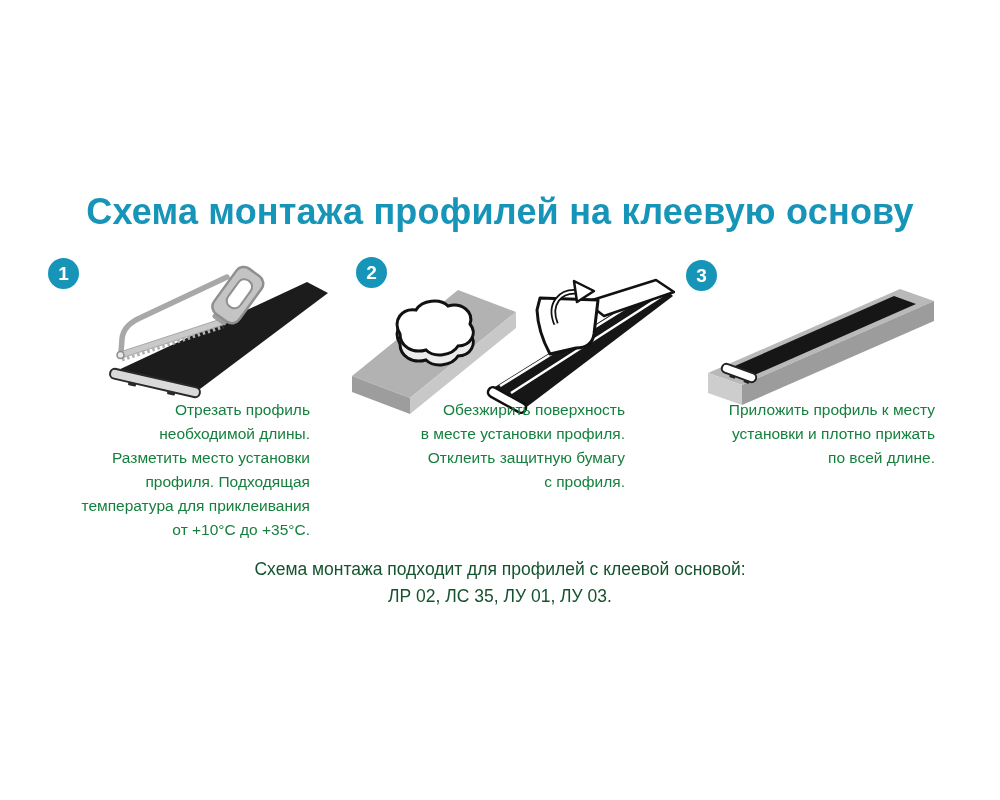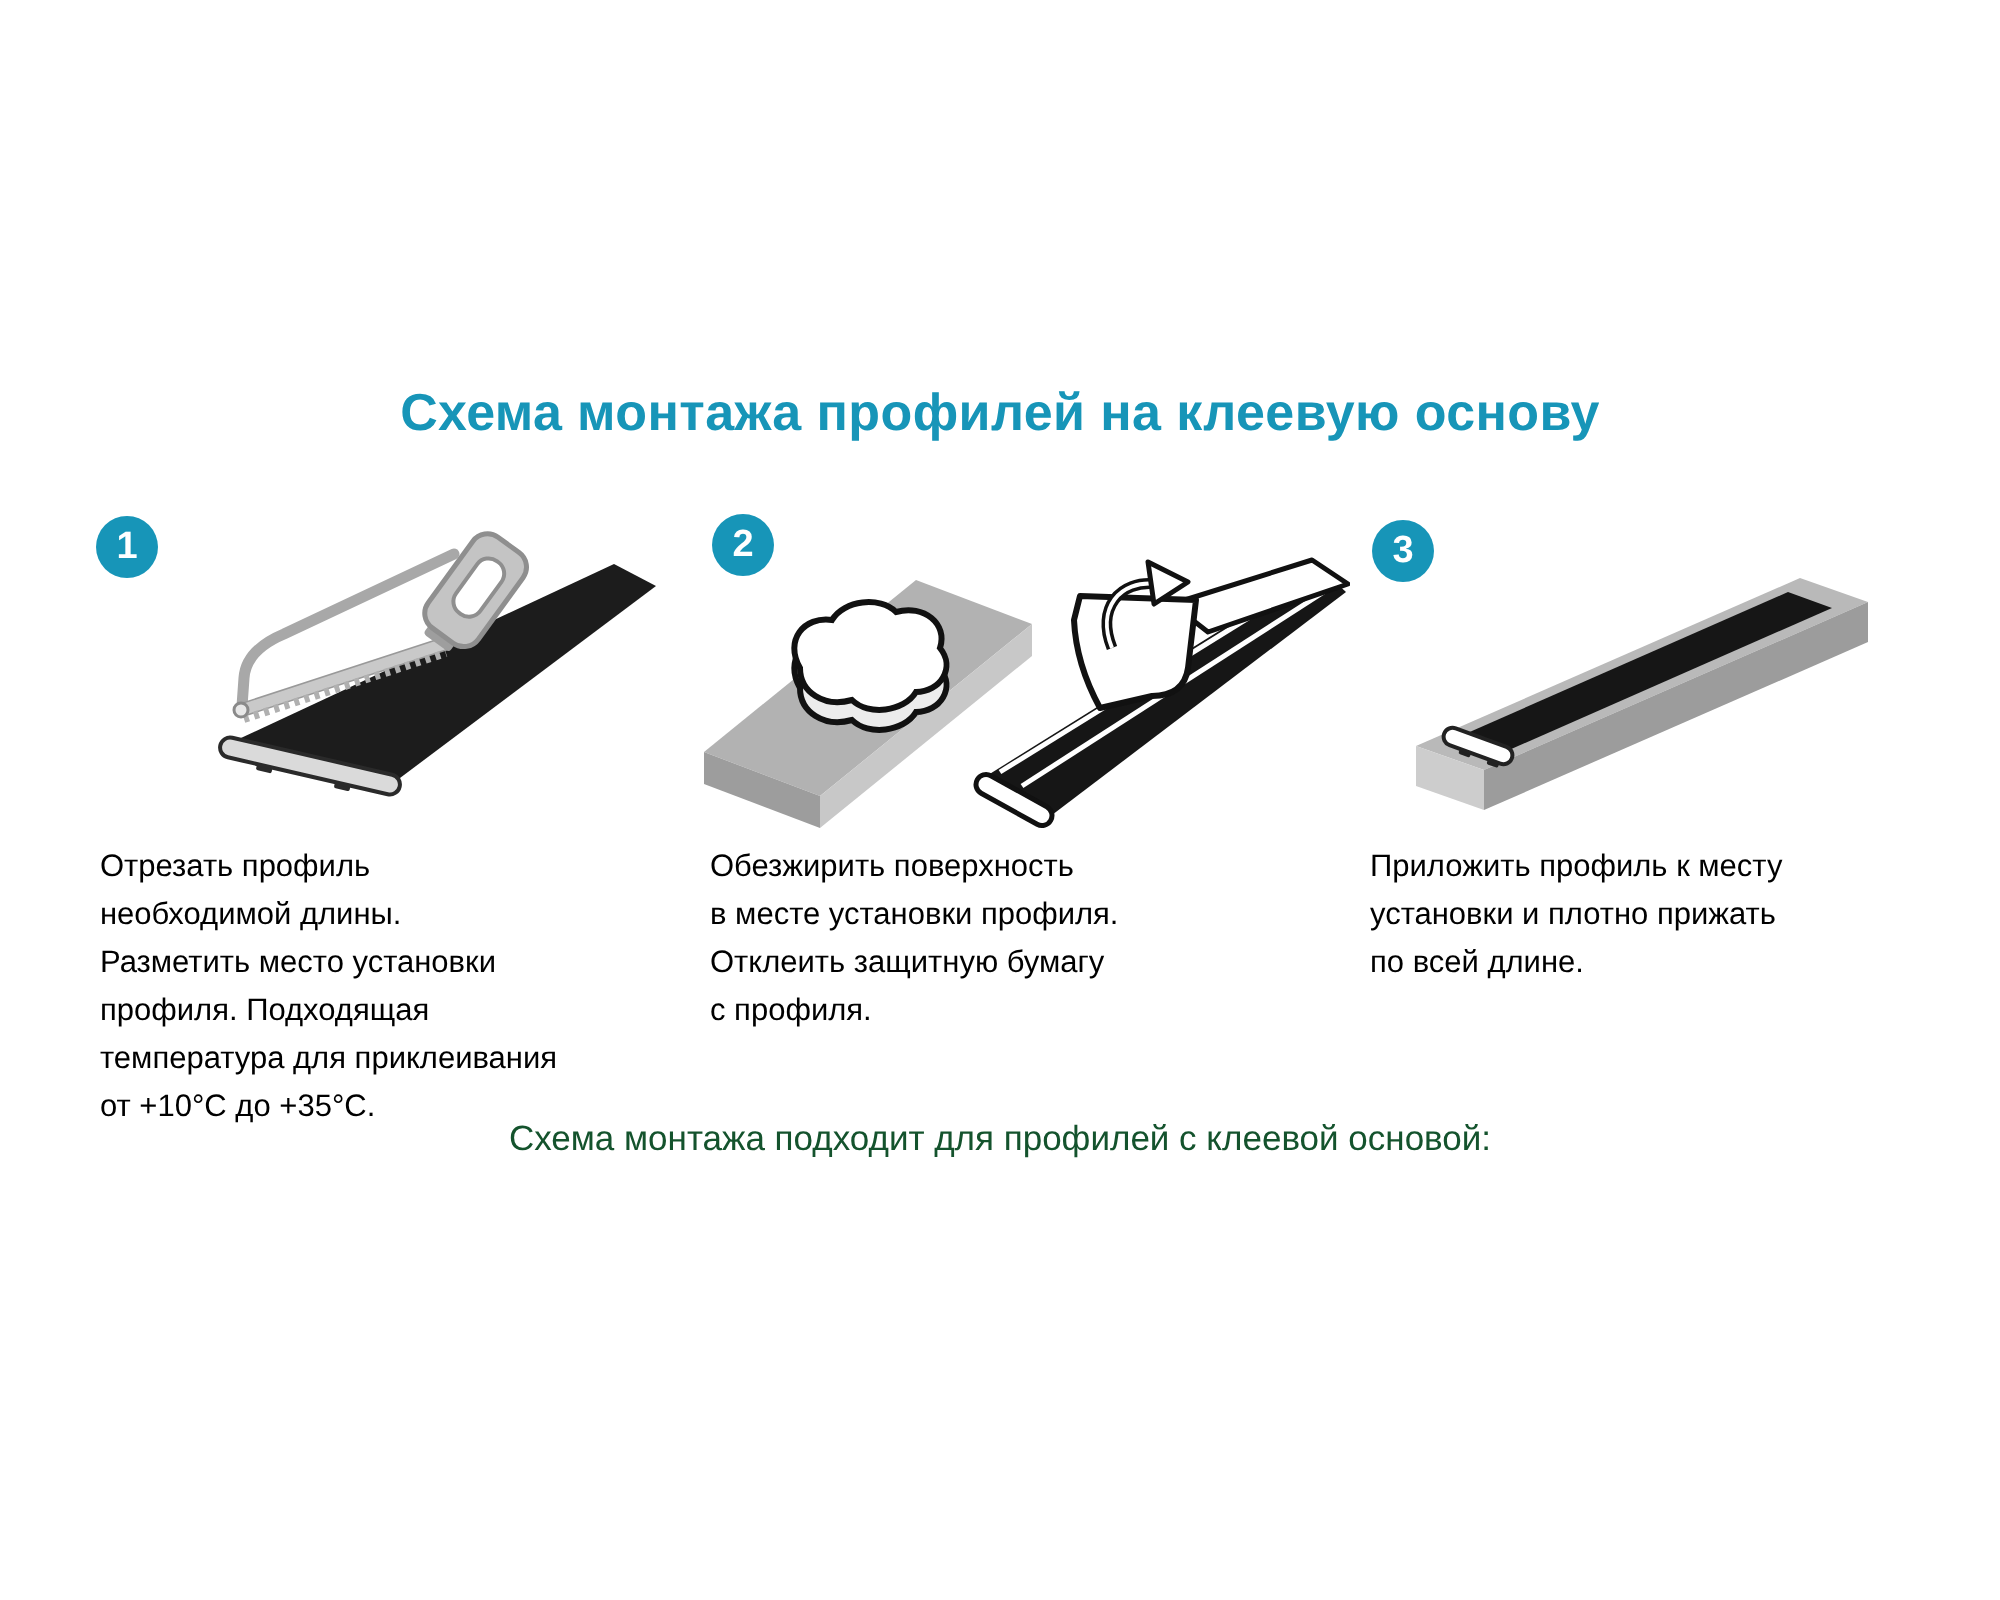"Схема монтажа профилей на клеевую" .title { font-size: 26px -> 36px }
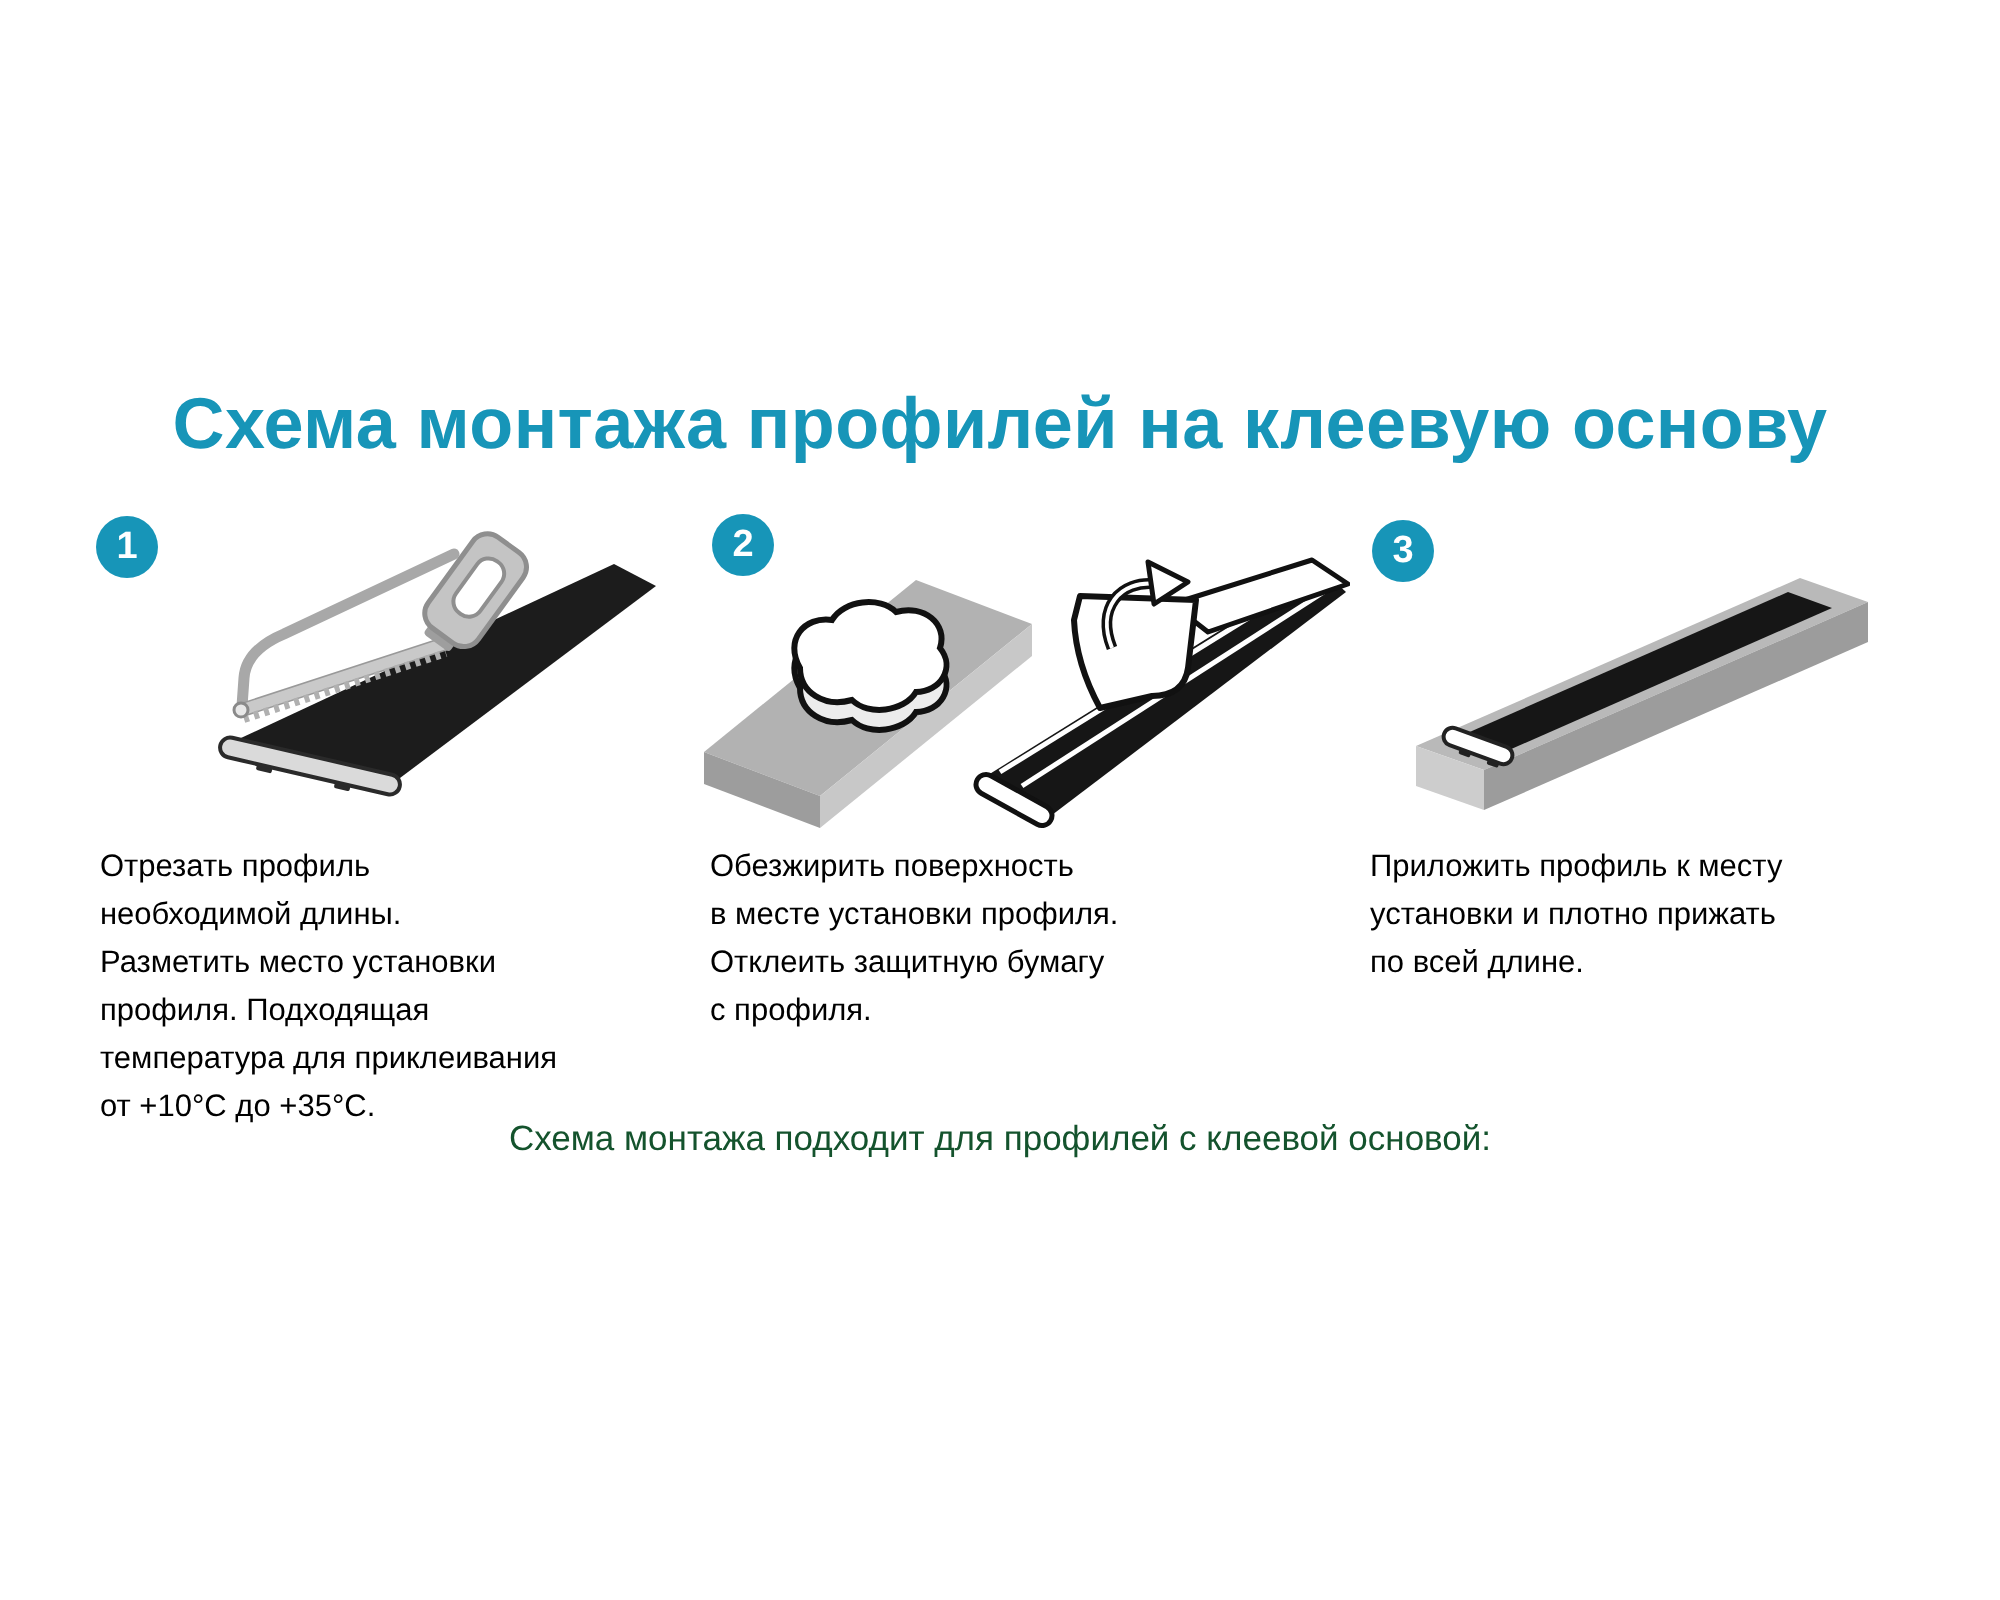"Отрезать профиль" .step-text { color: #000000 -> #15803d; text-align: left -> right; top: 422px -> 398px }
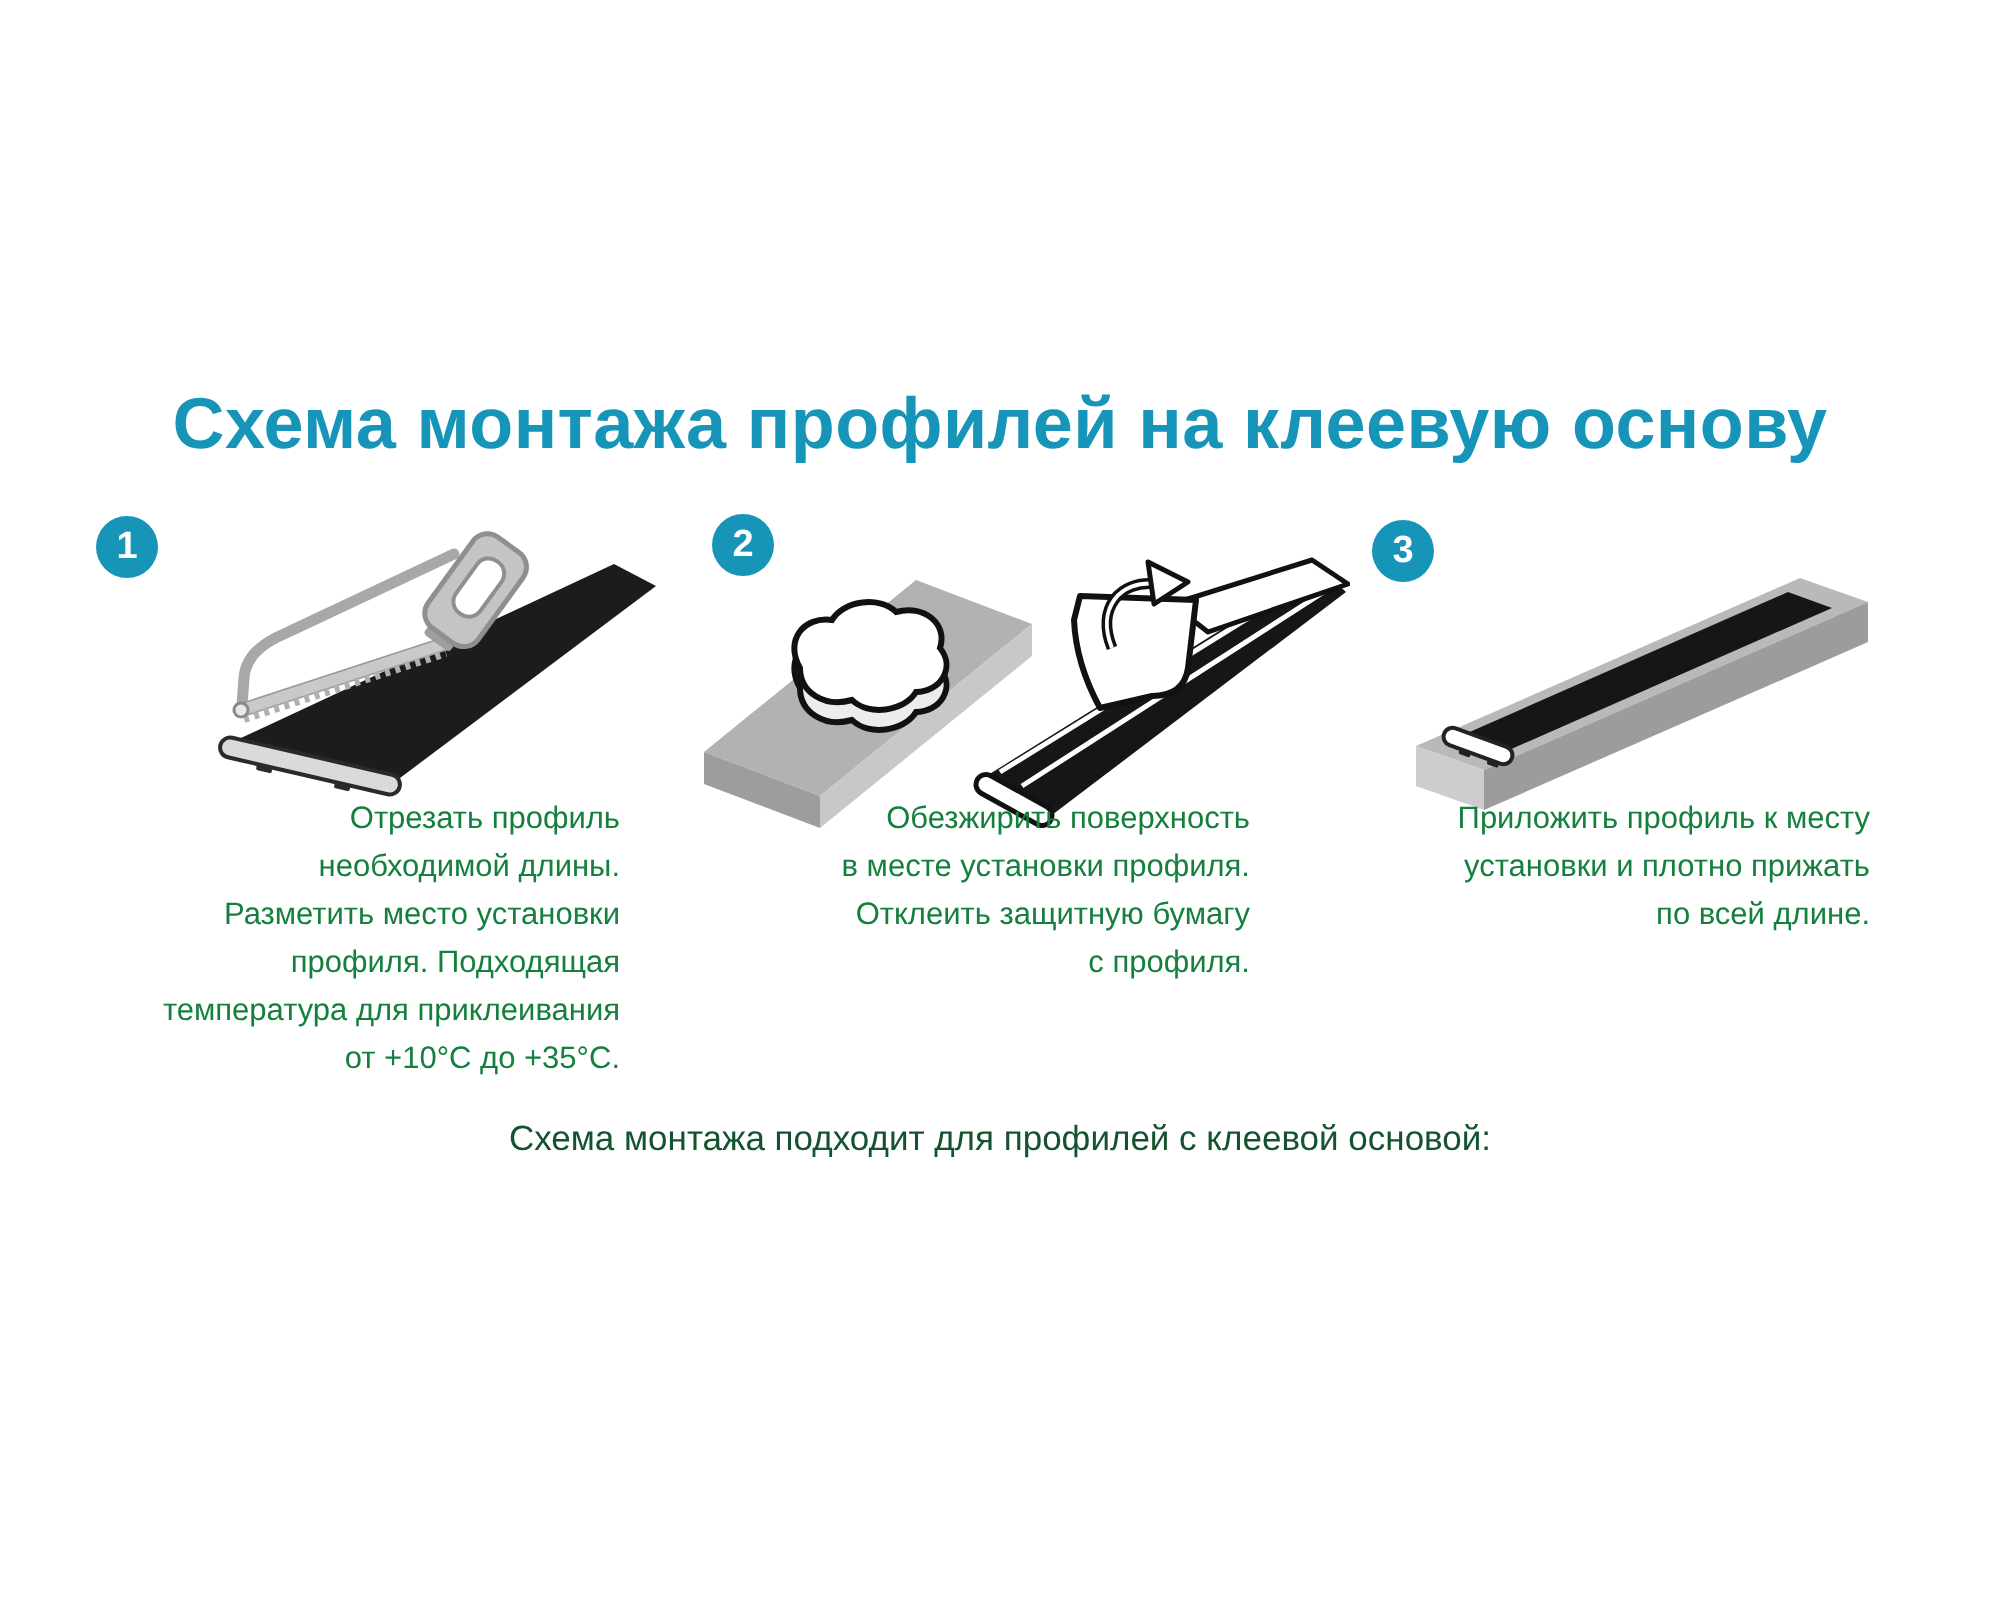"ЛР 02, ЛС 35, ЛУ" div { html: none -> <div>ЛР 02, ЛС 35, ЛУ 01, ЛУ 03.</div> }
